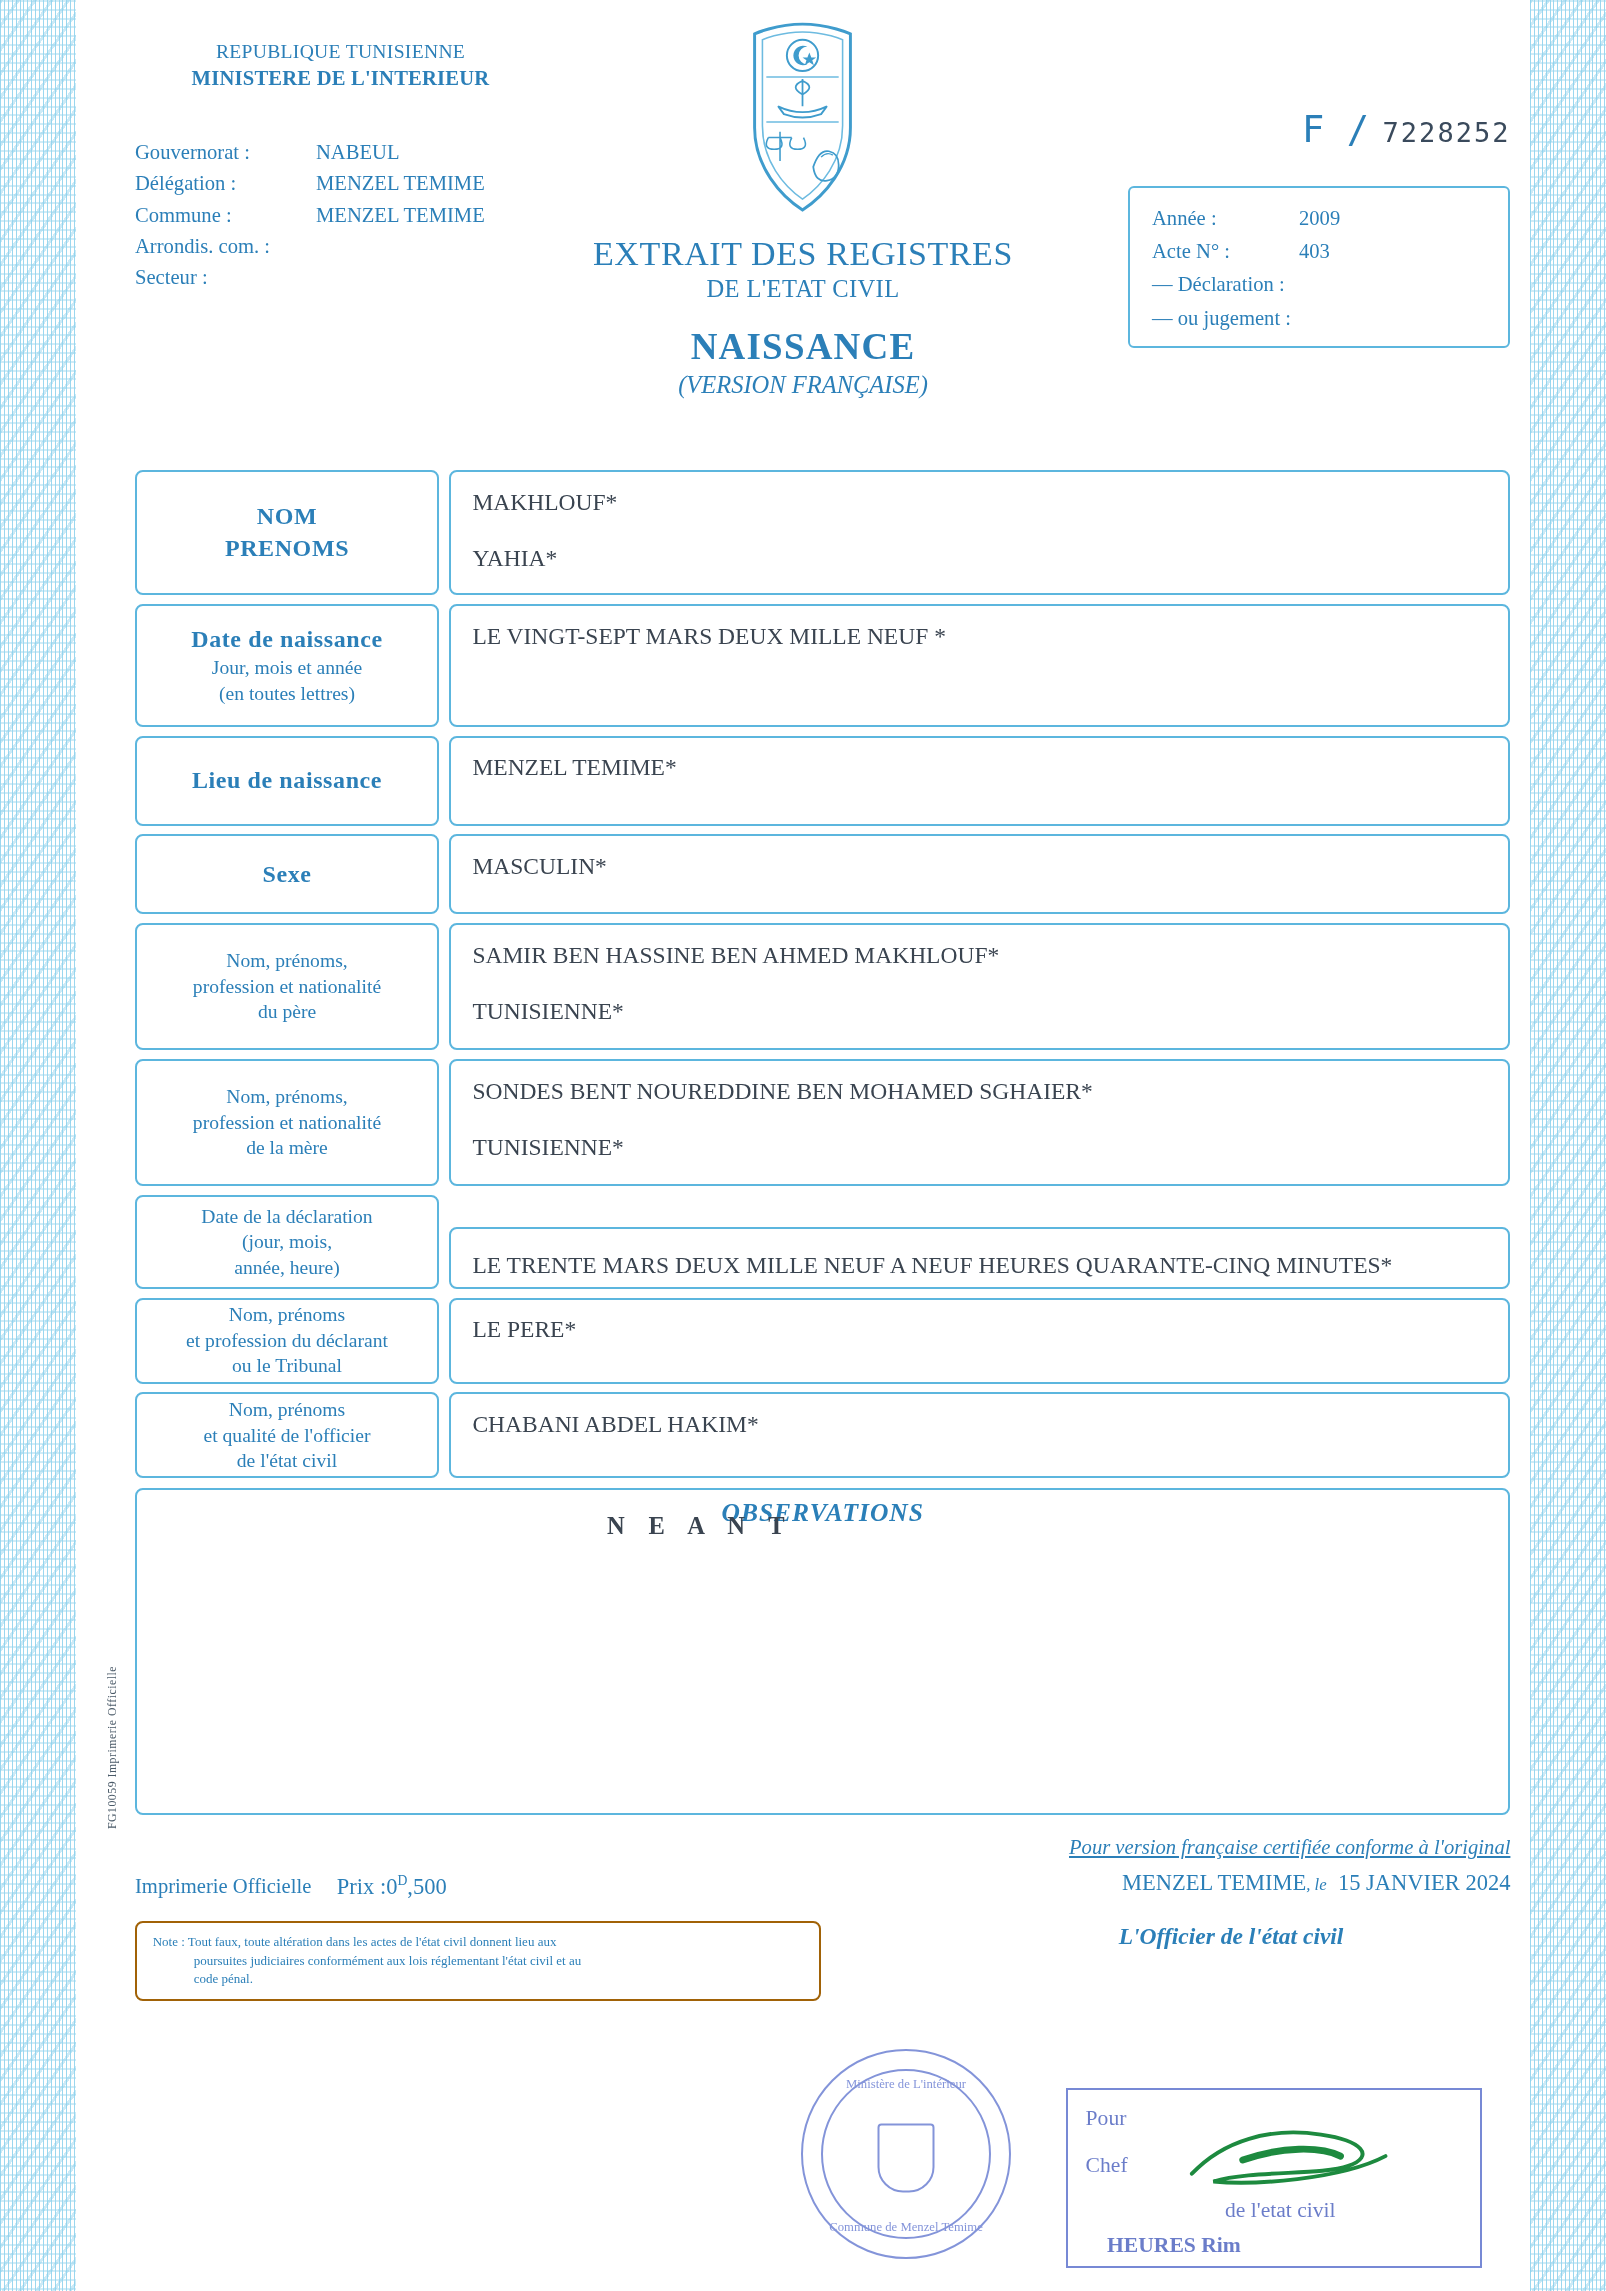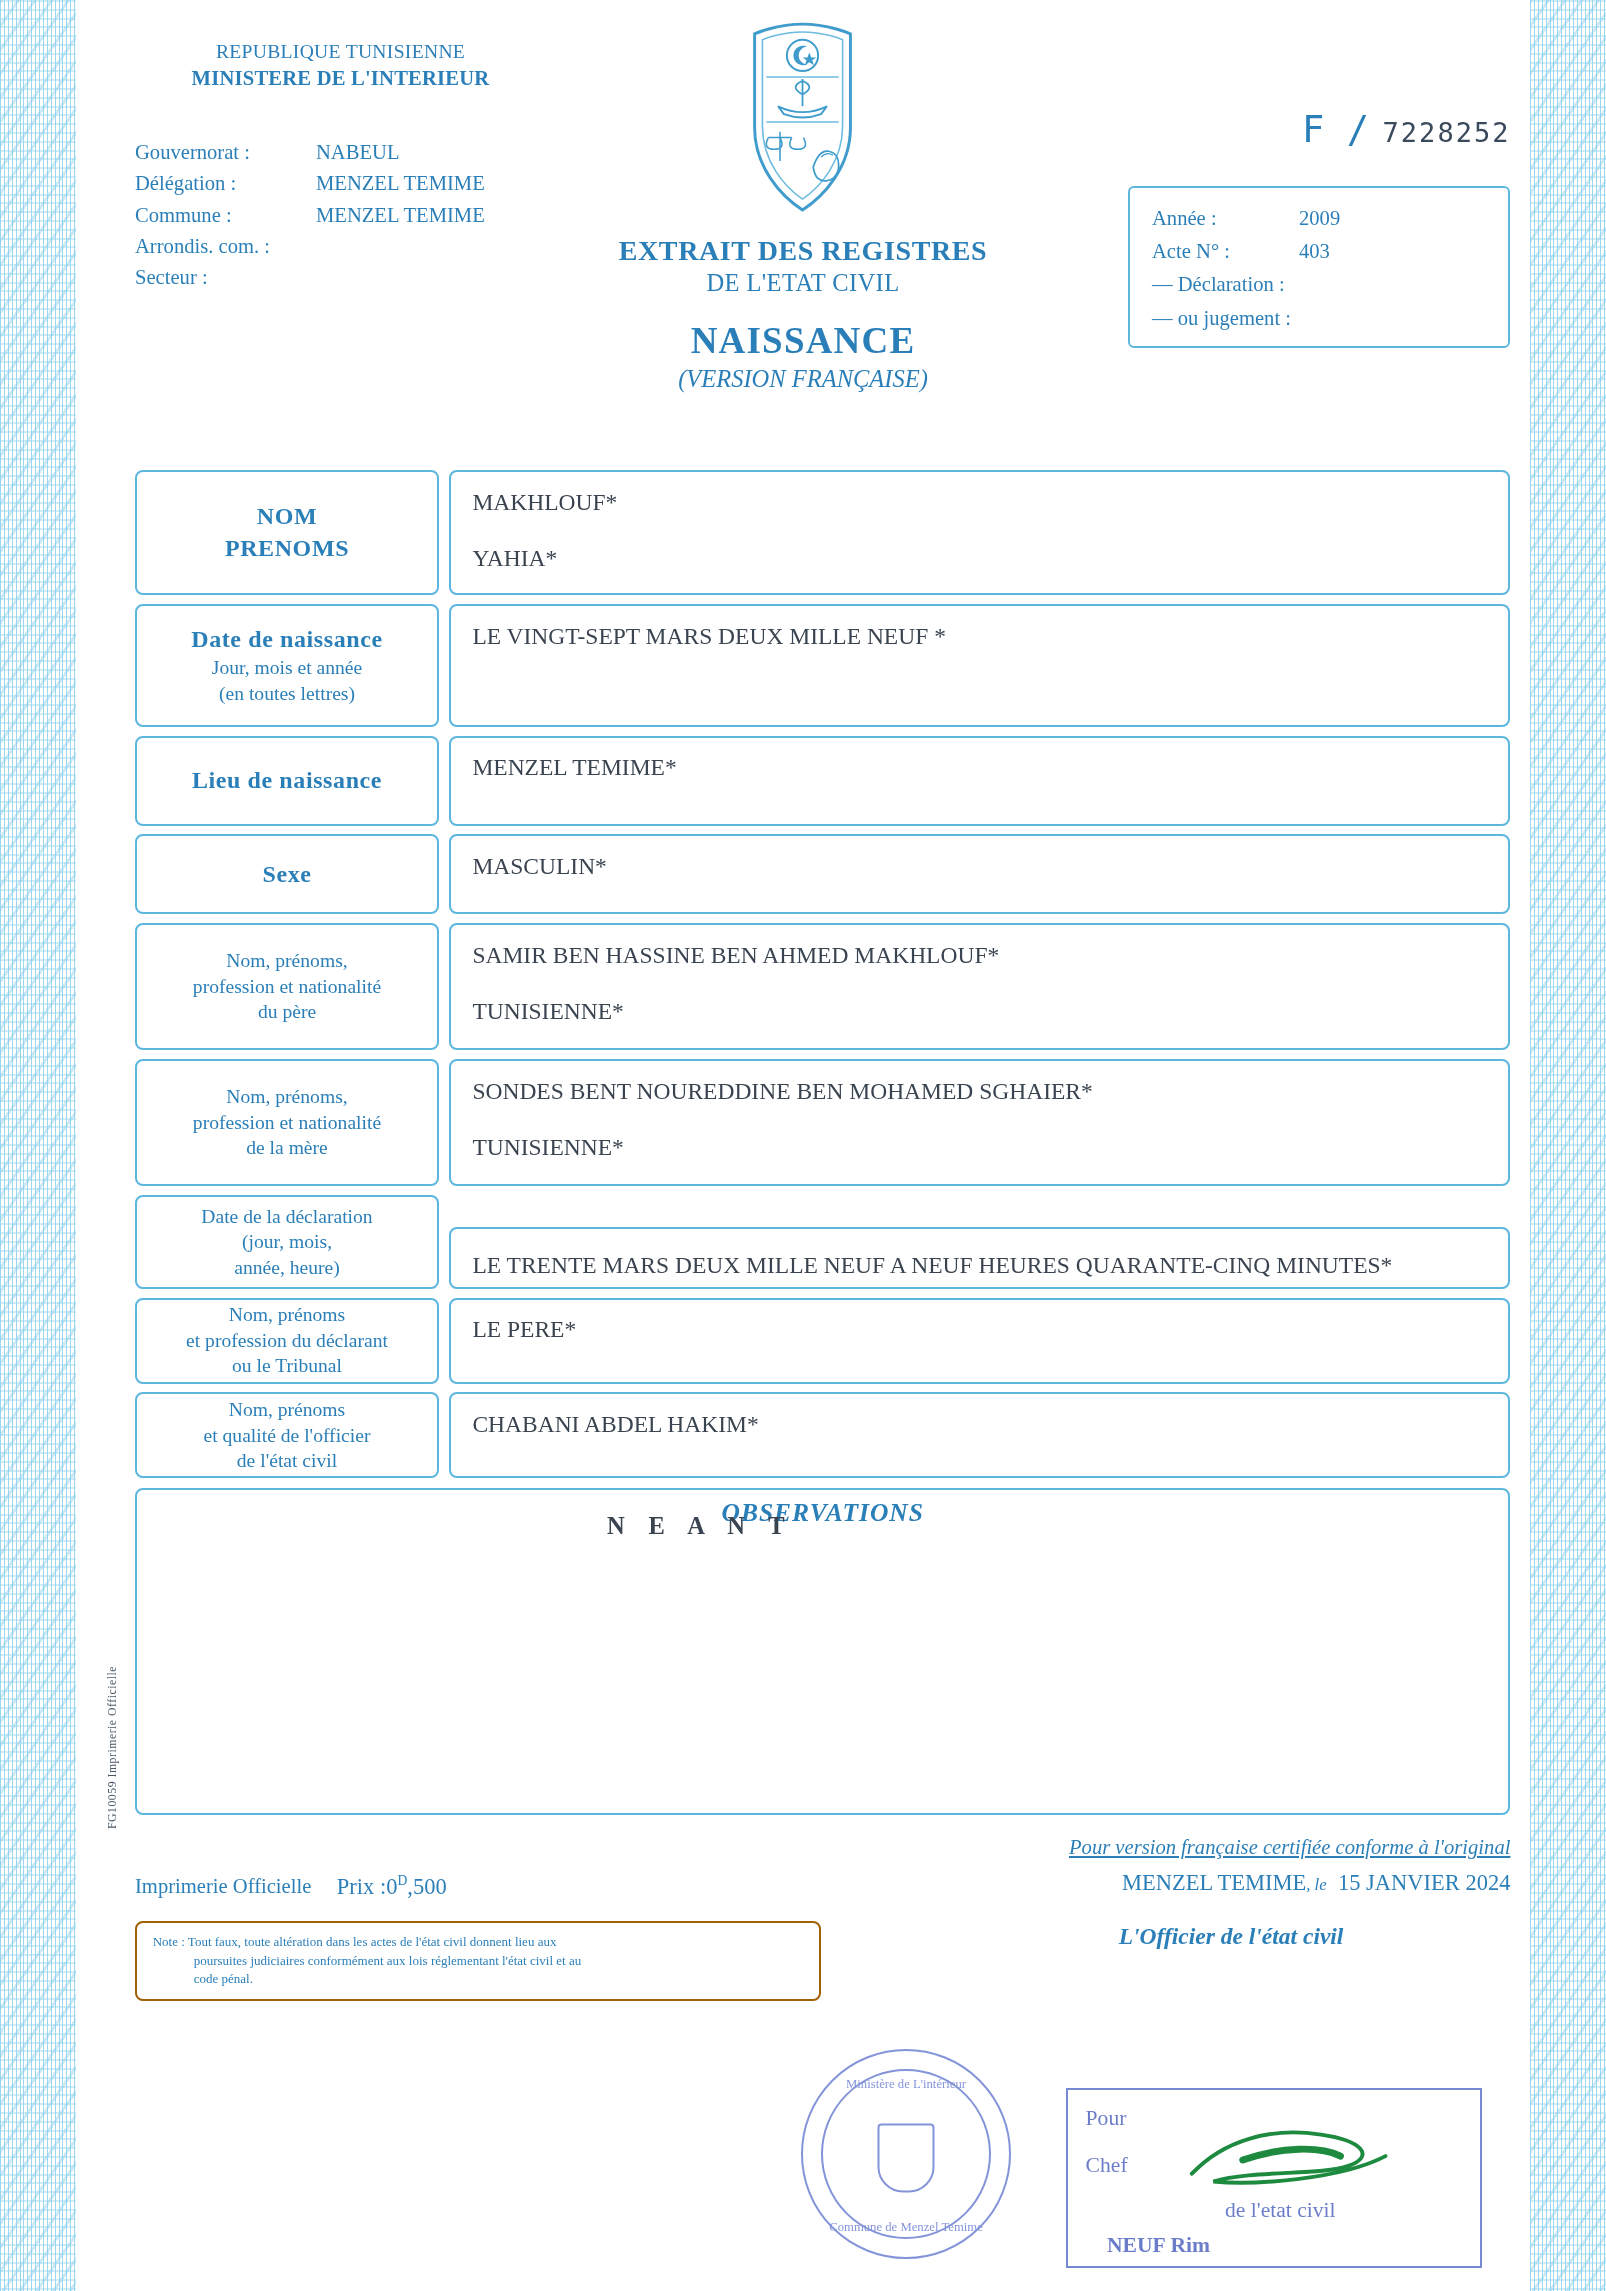"EXTRAIT DES REGISTRES" .title-main { font-size: 28px -> 34px; font-weight: bold -> normal }
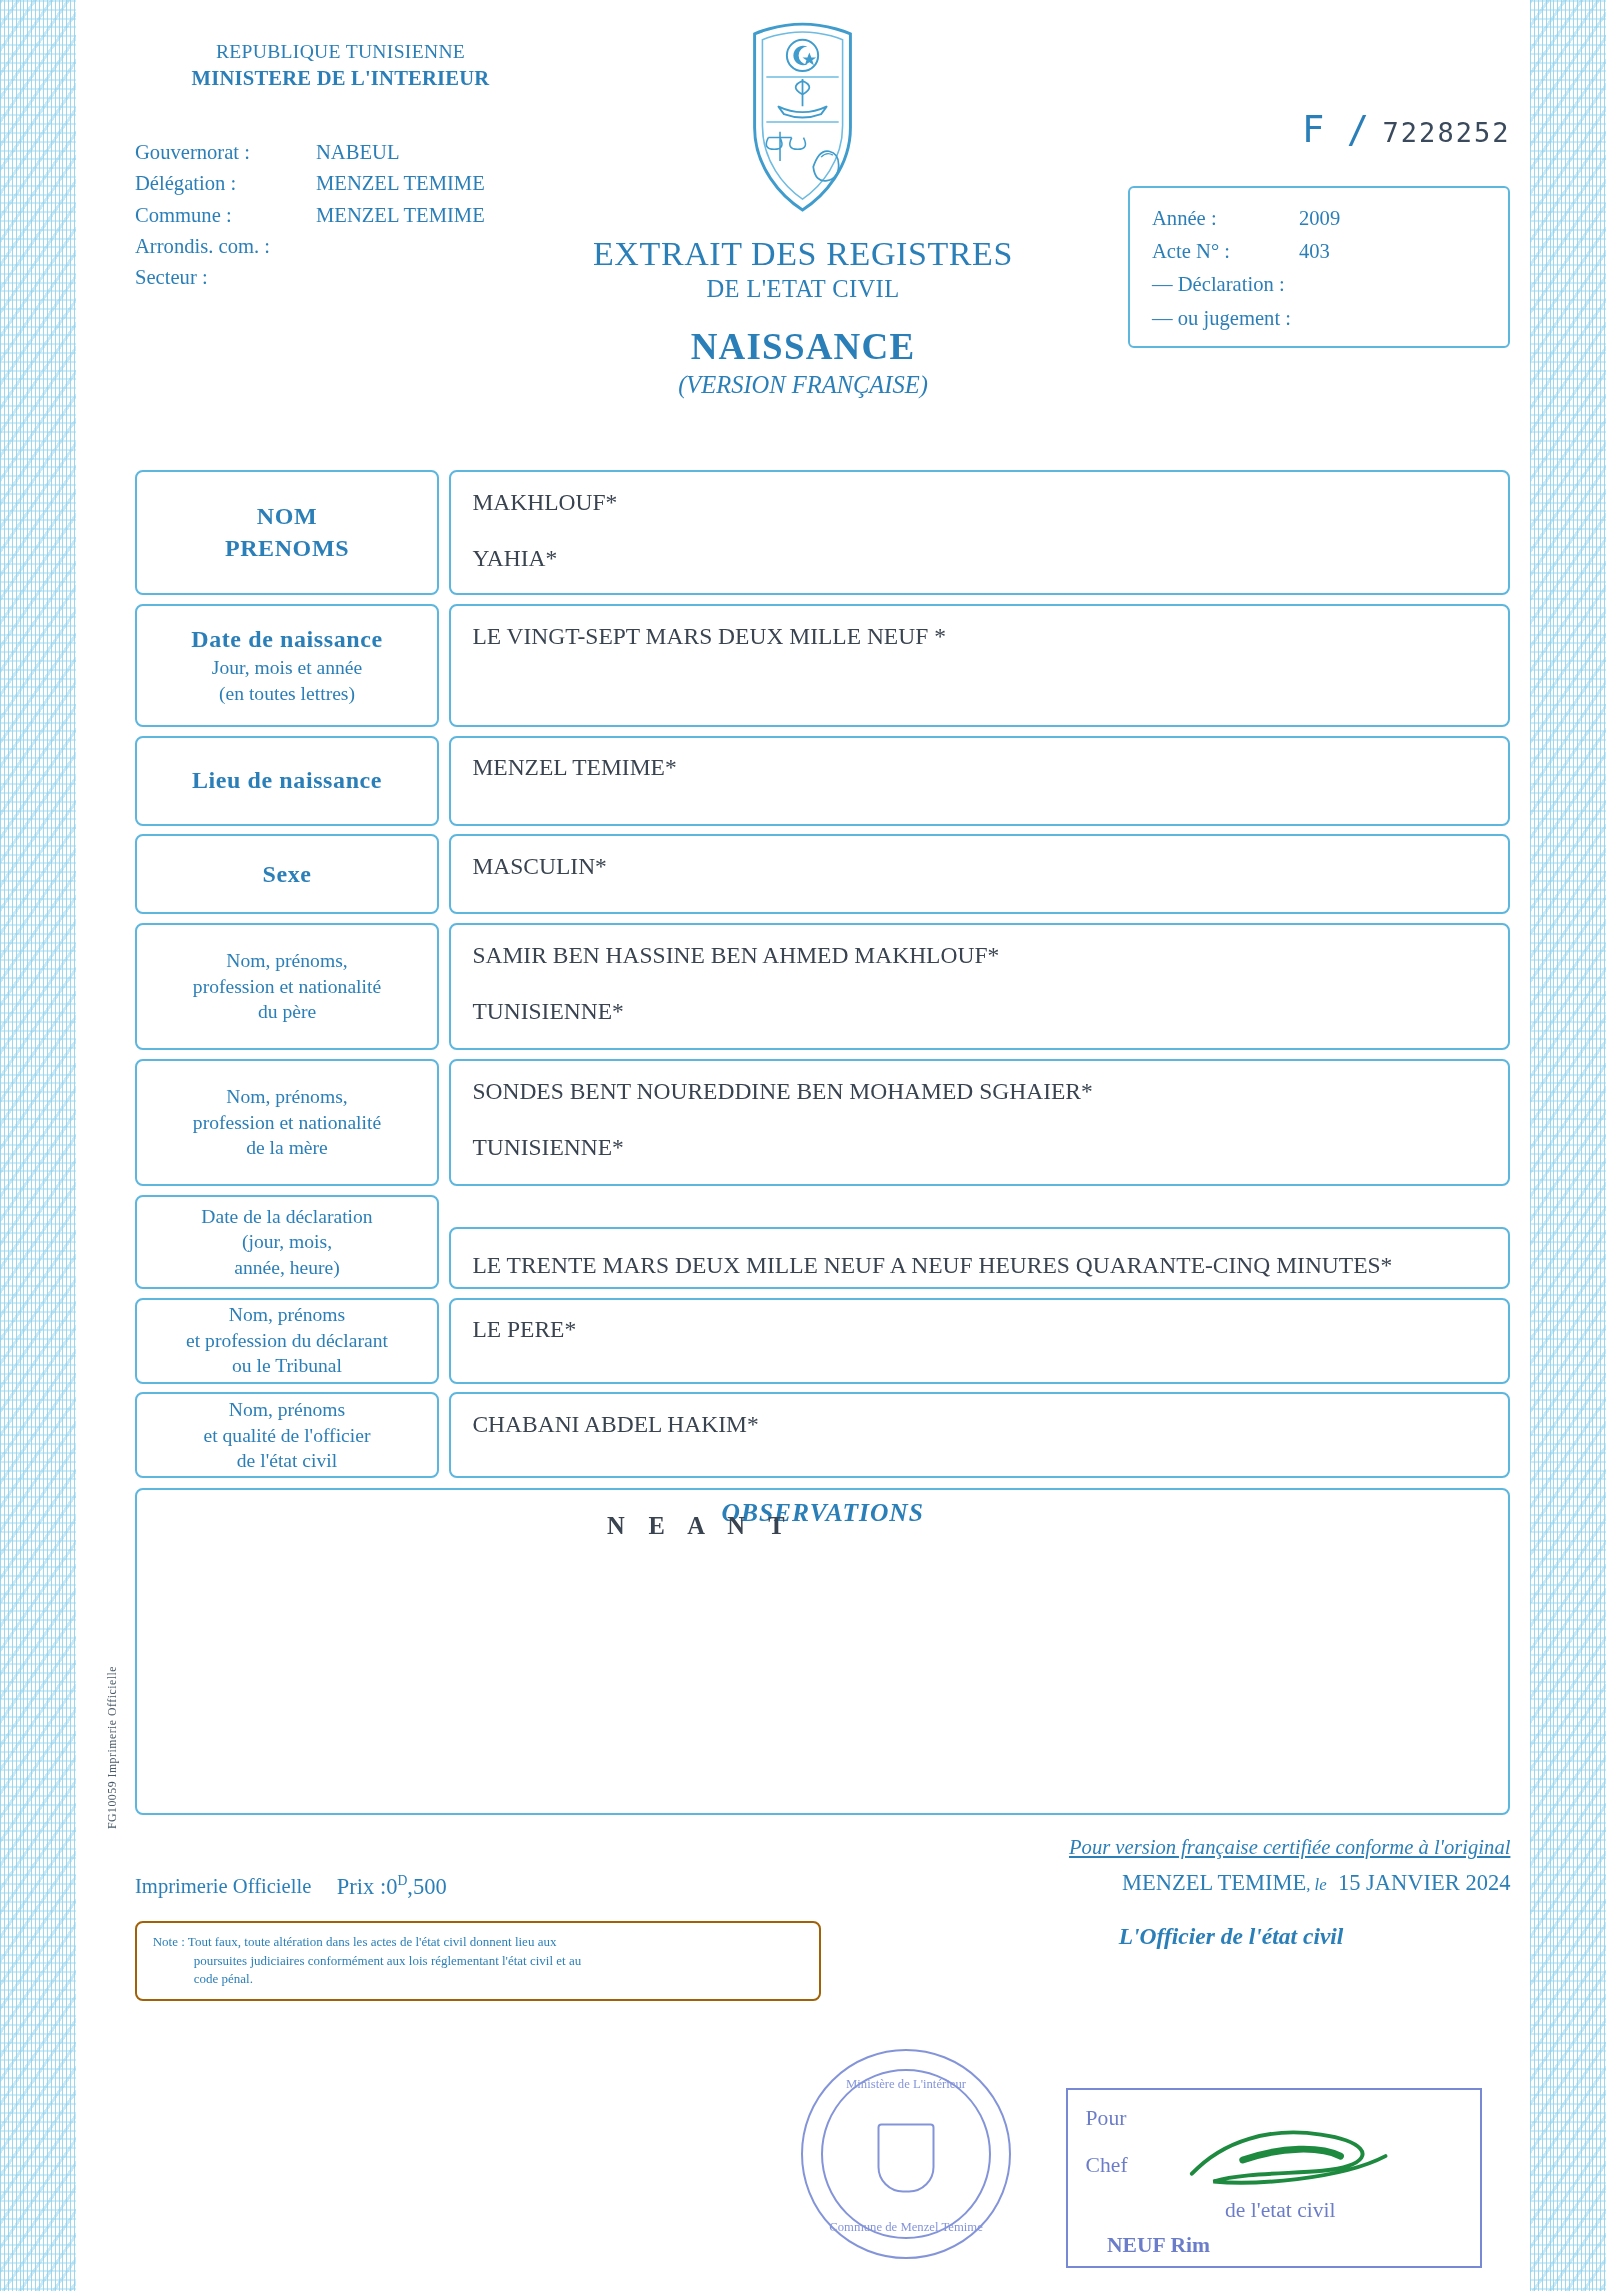"NEUF Rim" div.rs-line { text: NEUF -> HEURES }
